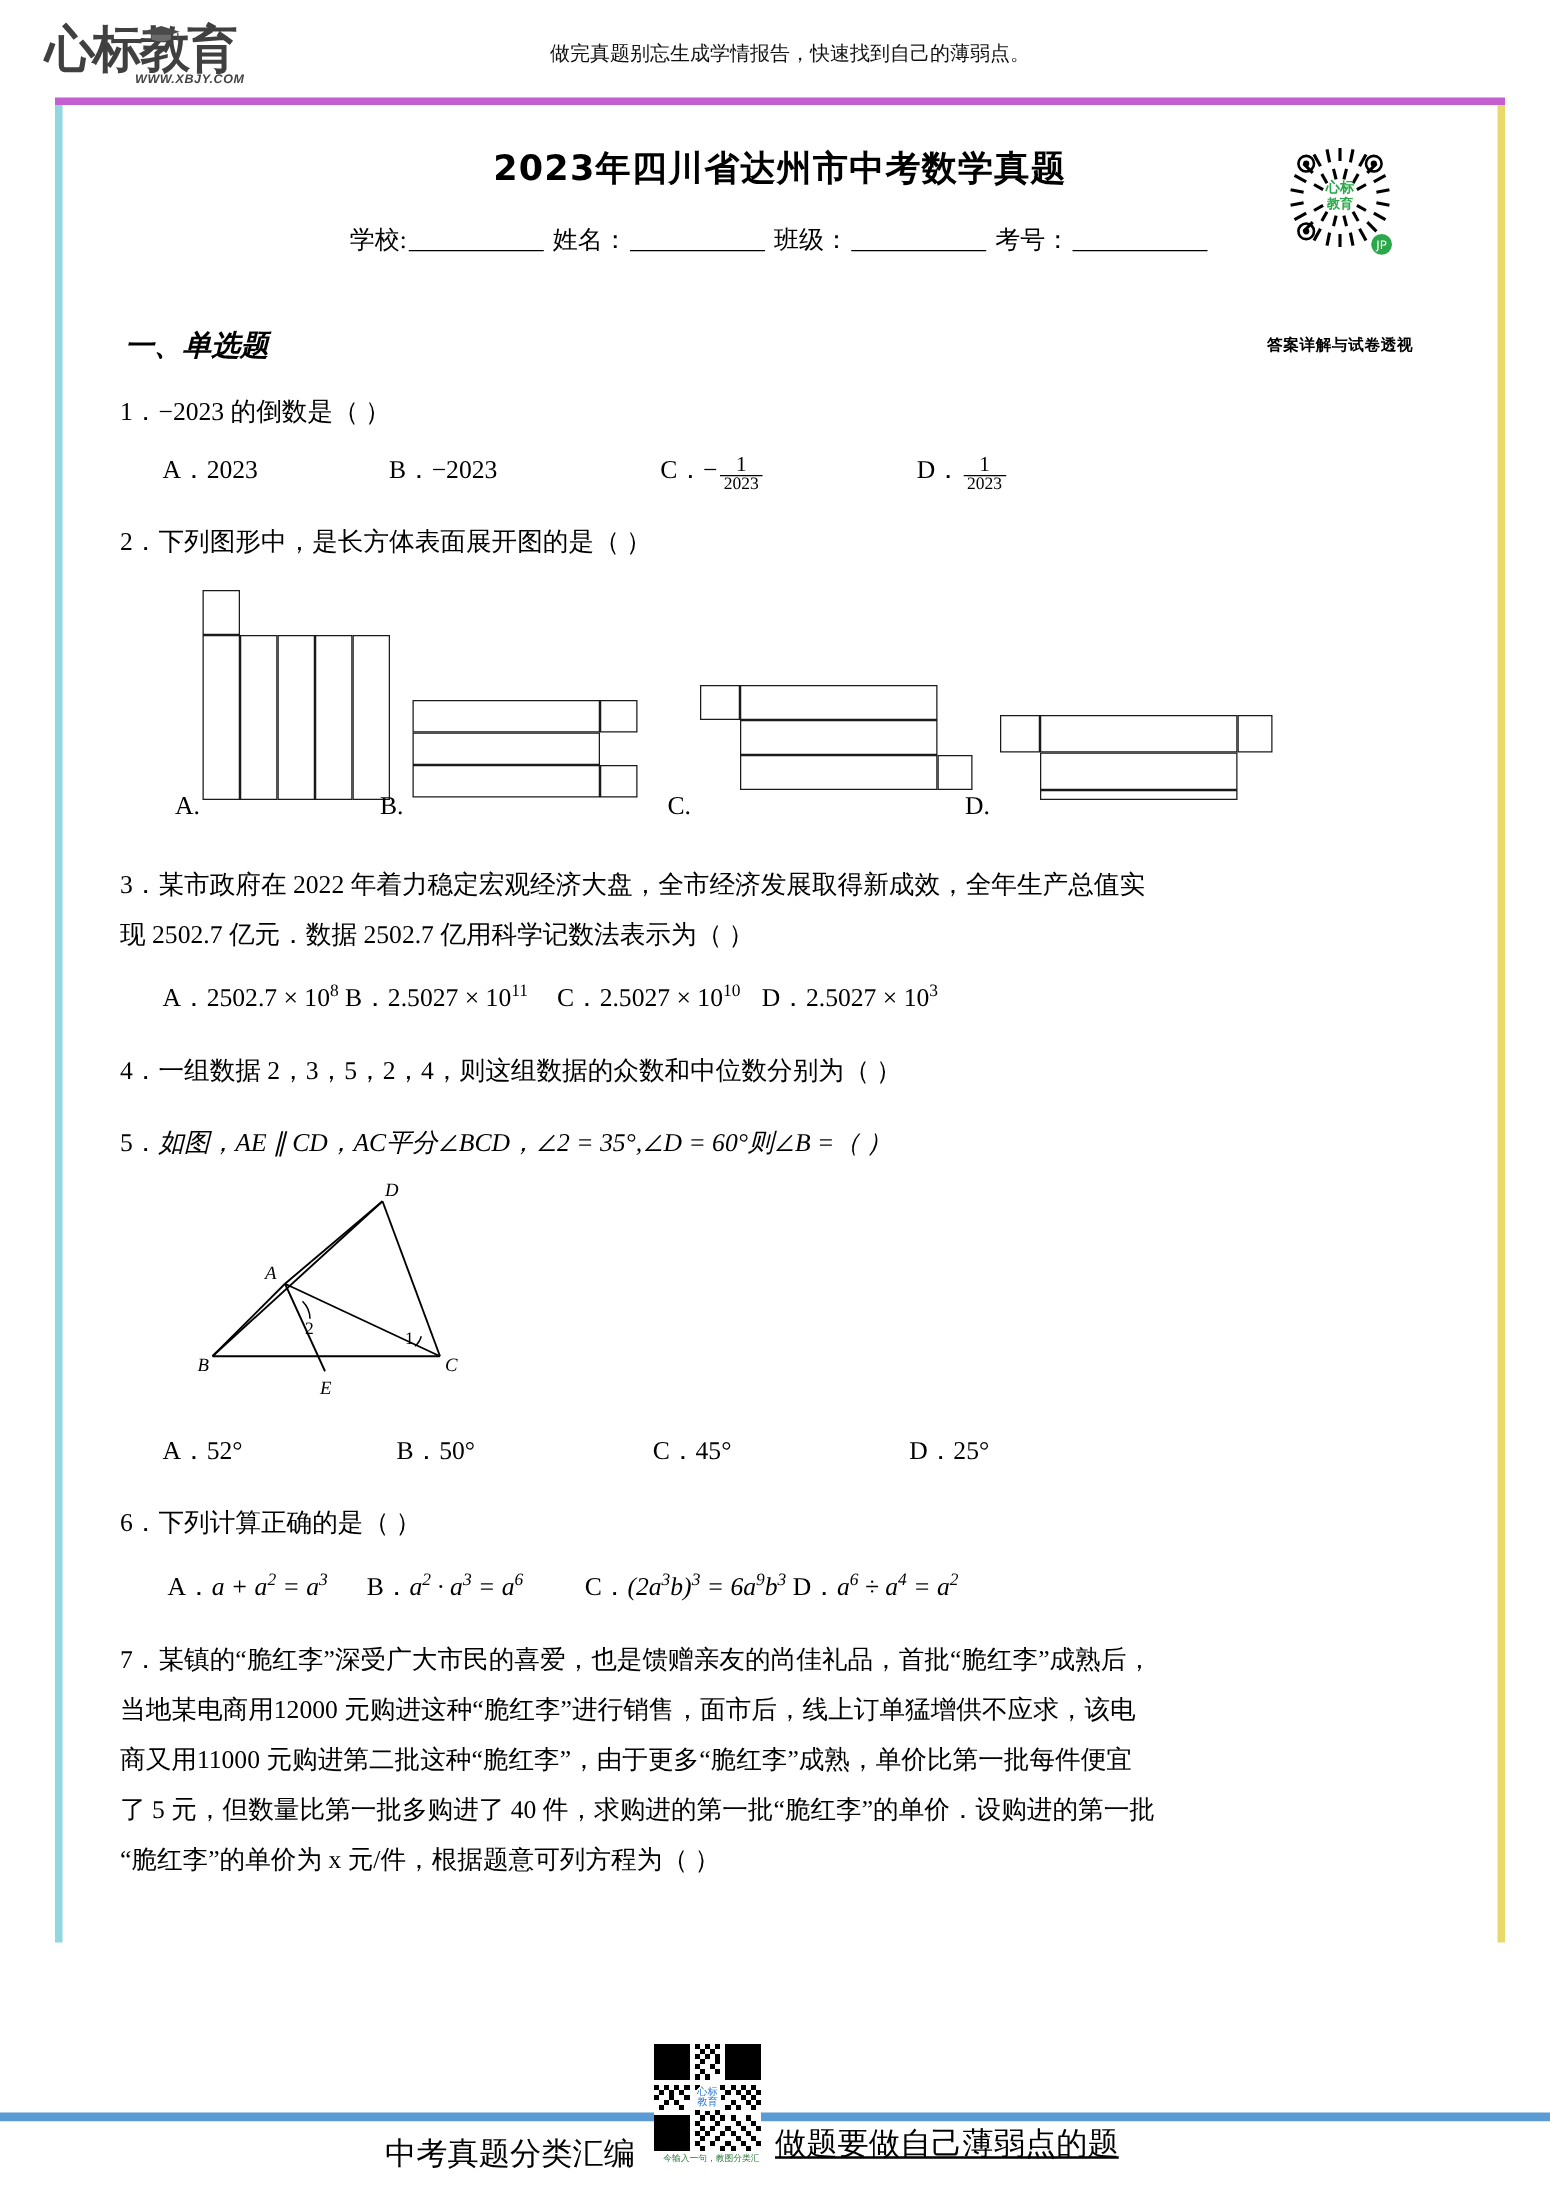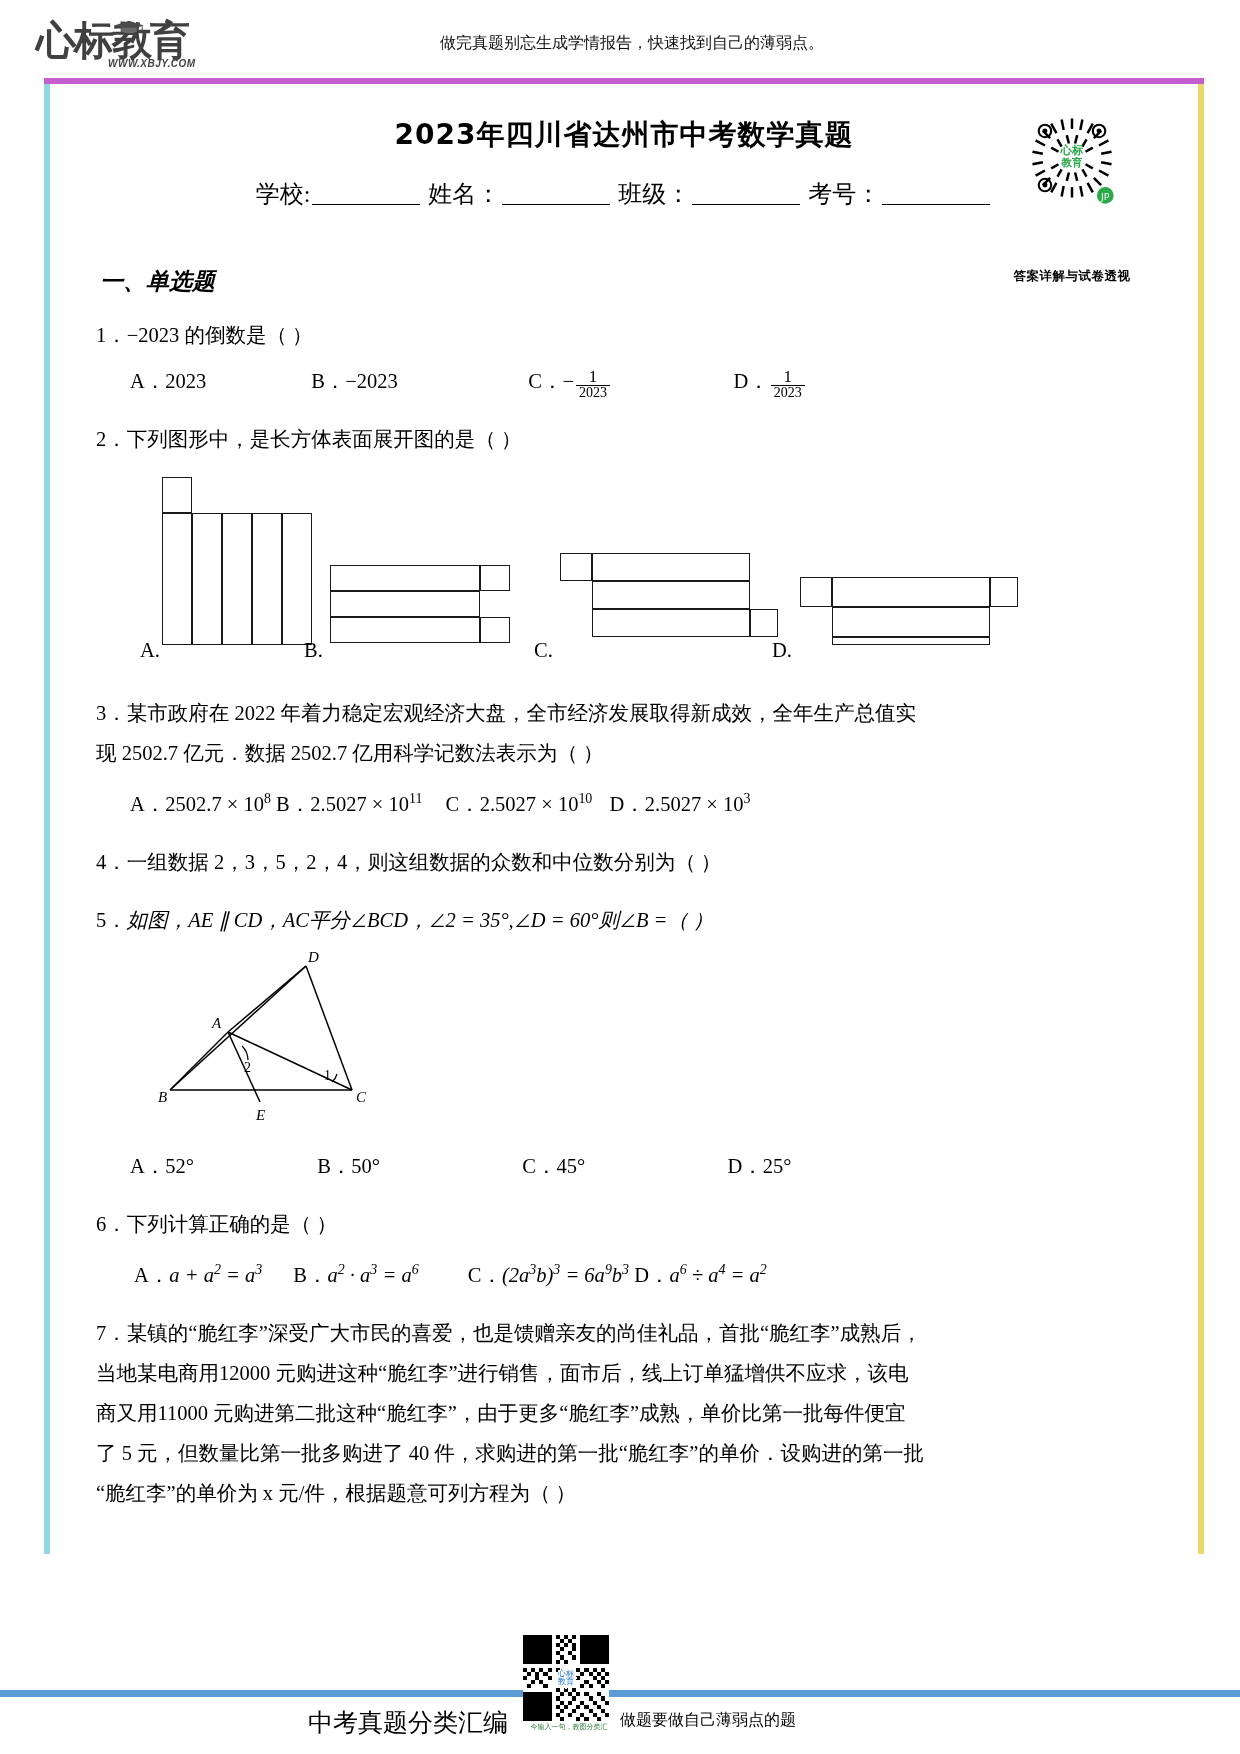"学校: 姓名： 班级： 考号：" .idline { font-size: 24px -> 20px }
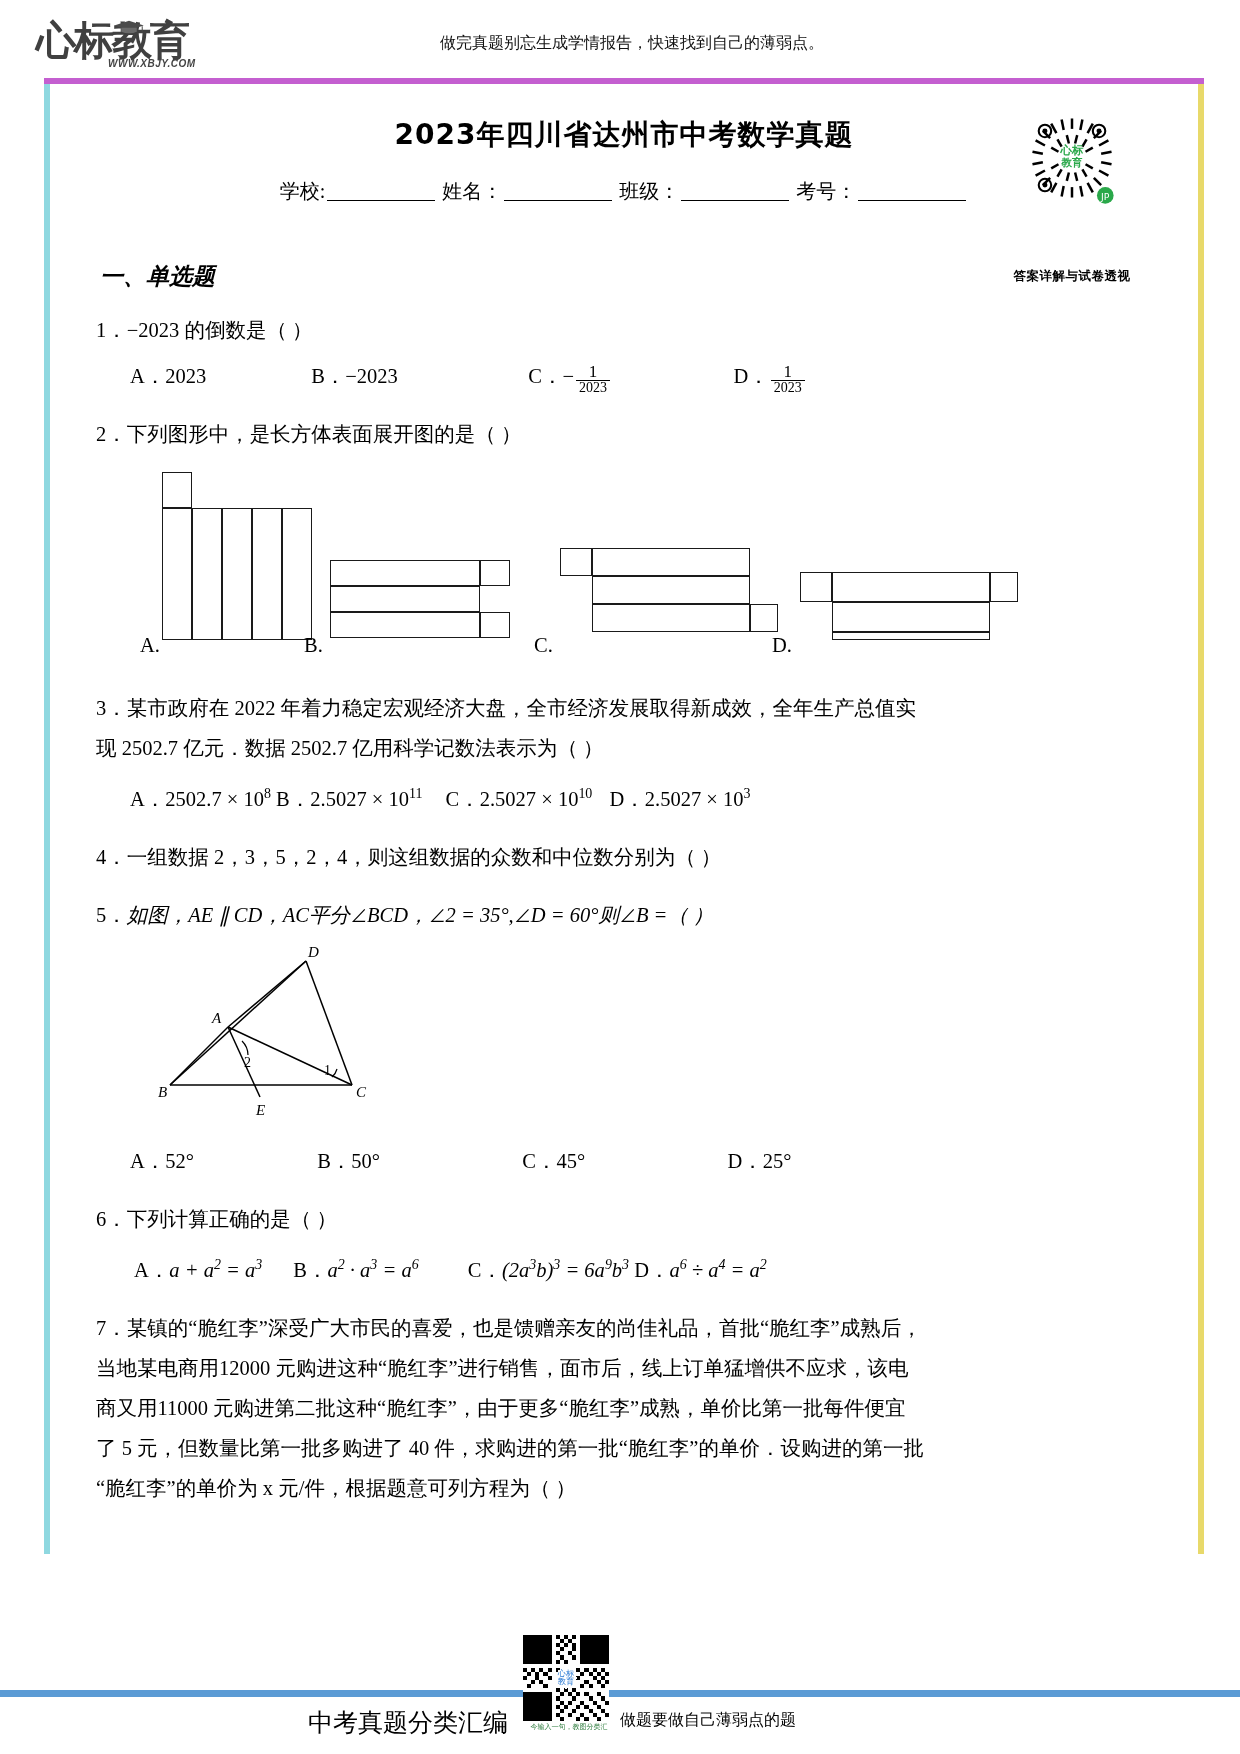"做题要做自己薄弱点的题" .footer-right { font-size: 16px -> 25px; text-decoration: none -> underline; top: 80px -> 68px }
